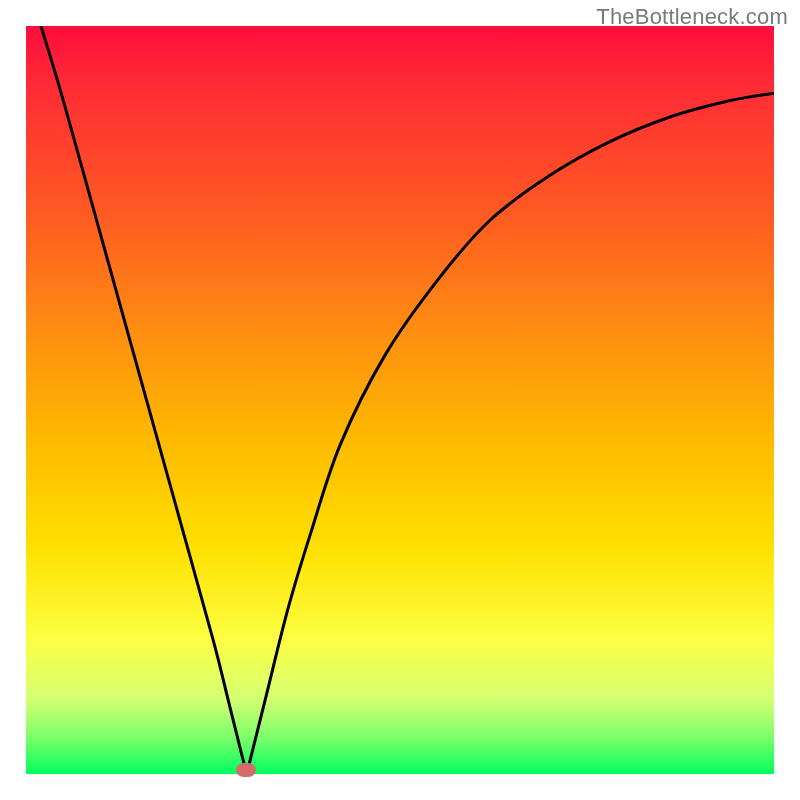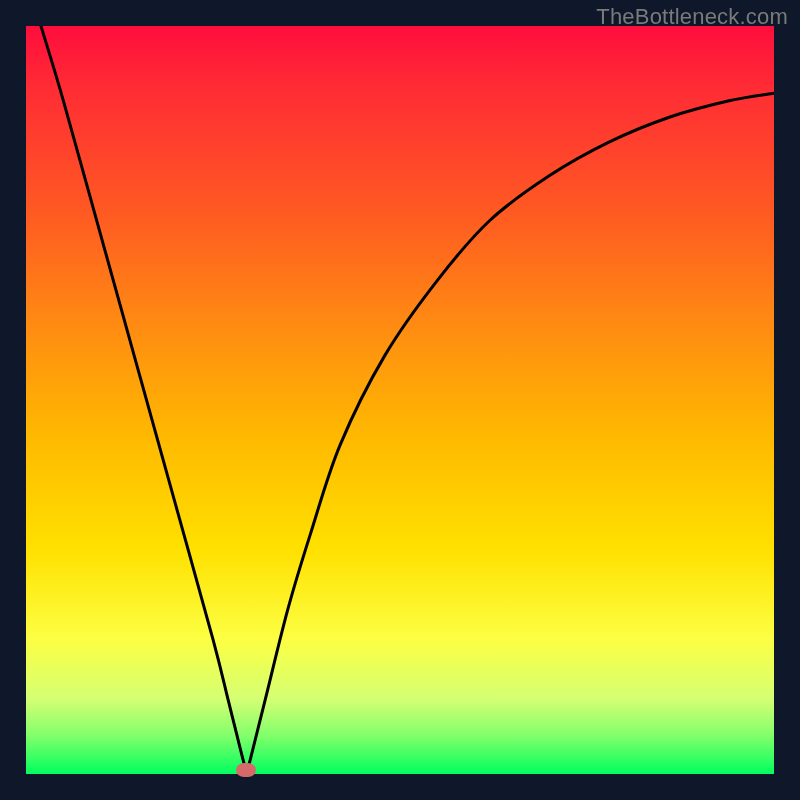"TheBottleneck.com" .frame { background: #0f172a -> #ffffff }
